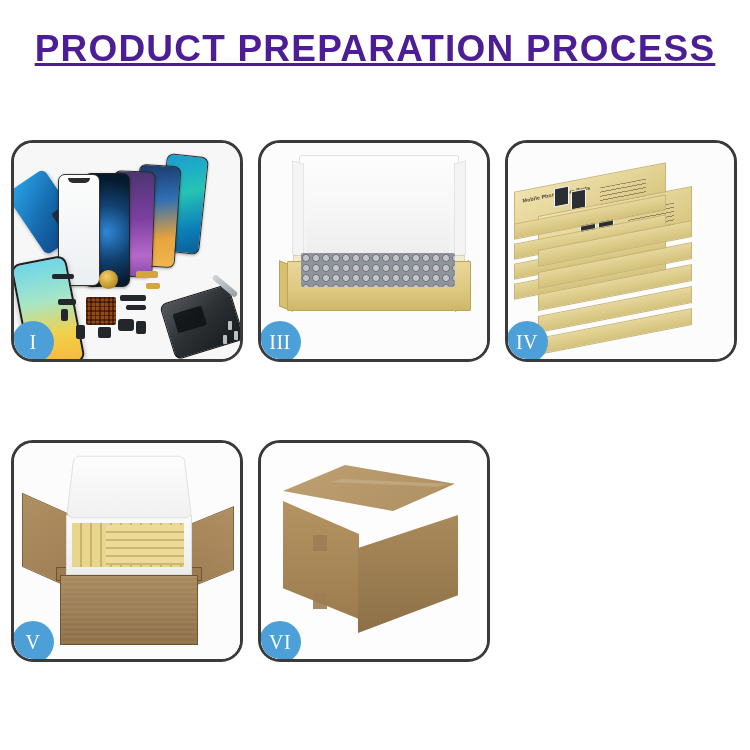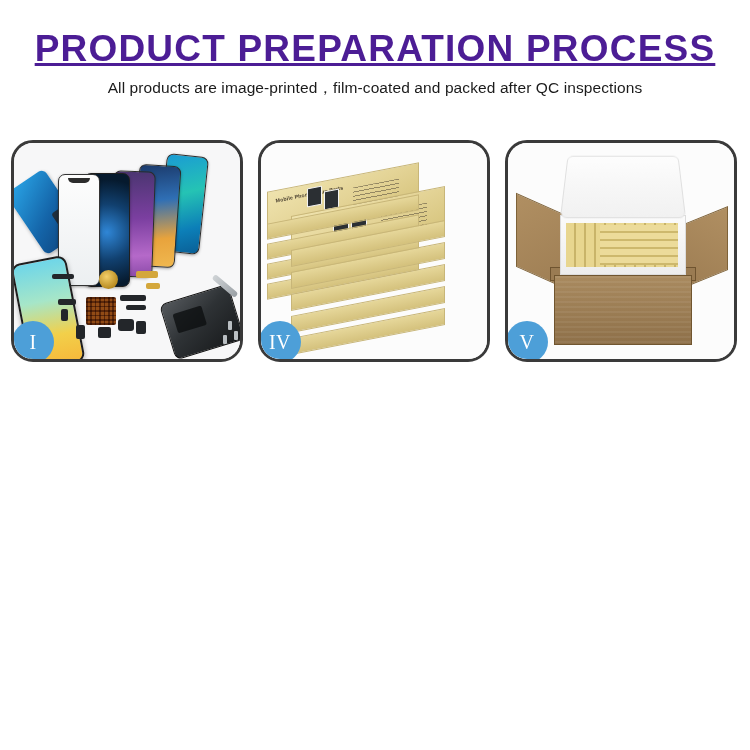"All products are" div.subtitle { html: <div>All products are image-printed，film-coated and packed after QC inspections</div> -> none }
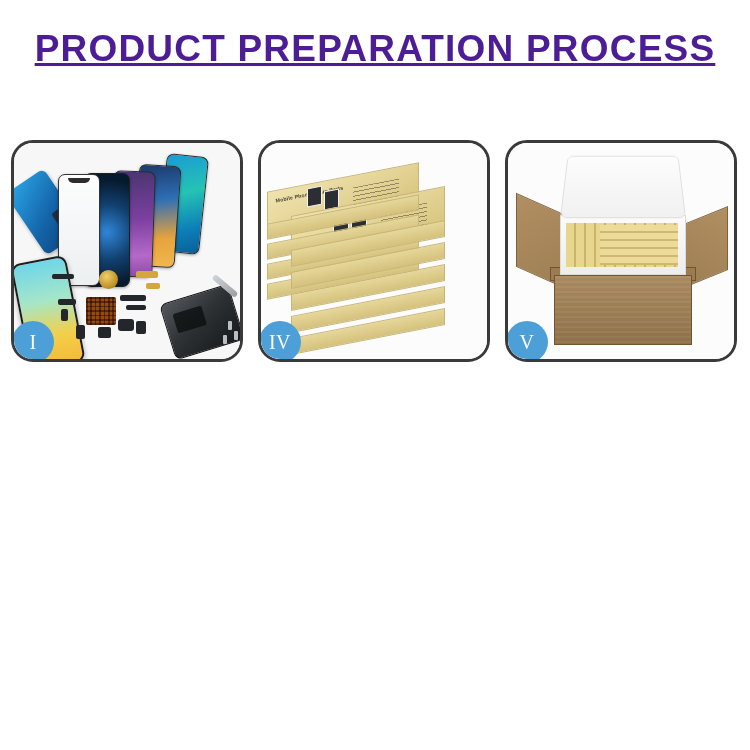"III" div.panel { html: none -> <div> <div> <div></div> <div></div> <div></div> <div></div> <div></div> <div></div> <div></div> </div> <div>III</div> </div> }
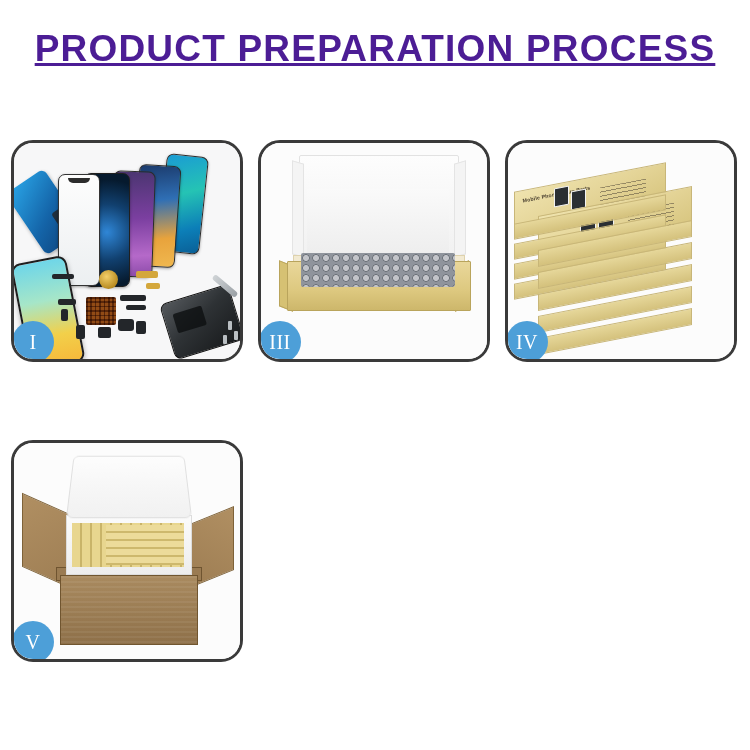"VI" div.panel { html: none -> <div> <div> <div></div> <div></div> <div></div> <div></div> <div></div> <div></div> </div> <div>VI</div> </div> }
